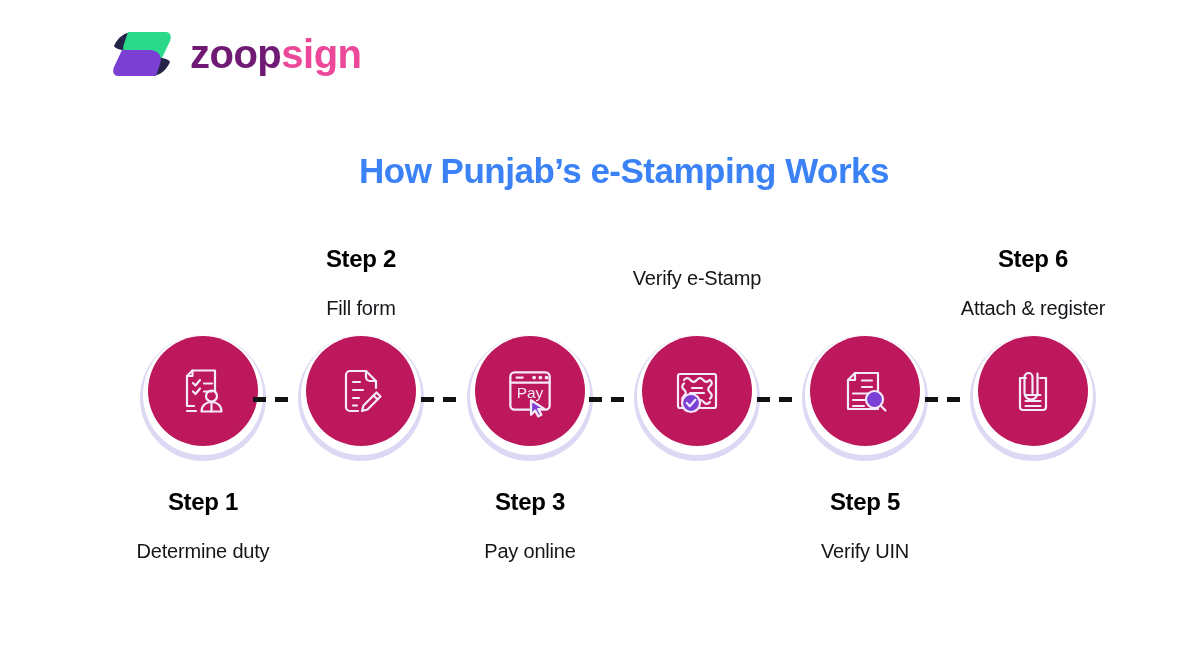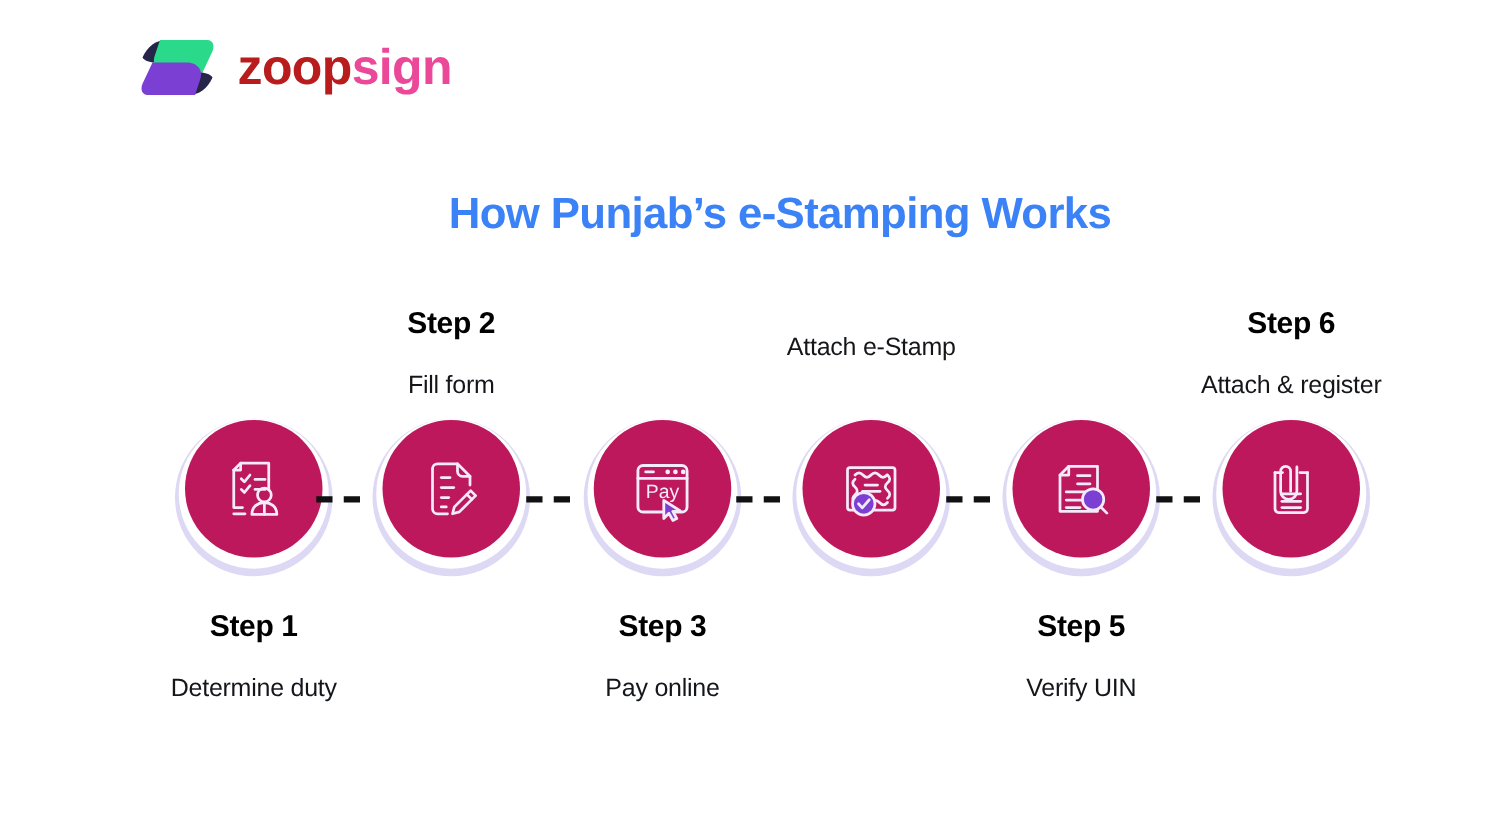"zoop" #logo-word .zoop { color: #b91c1c -> #701a75 }
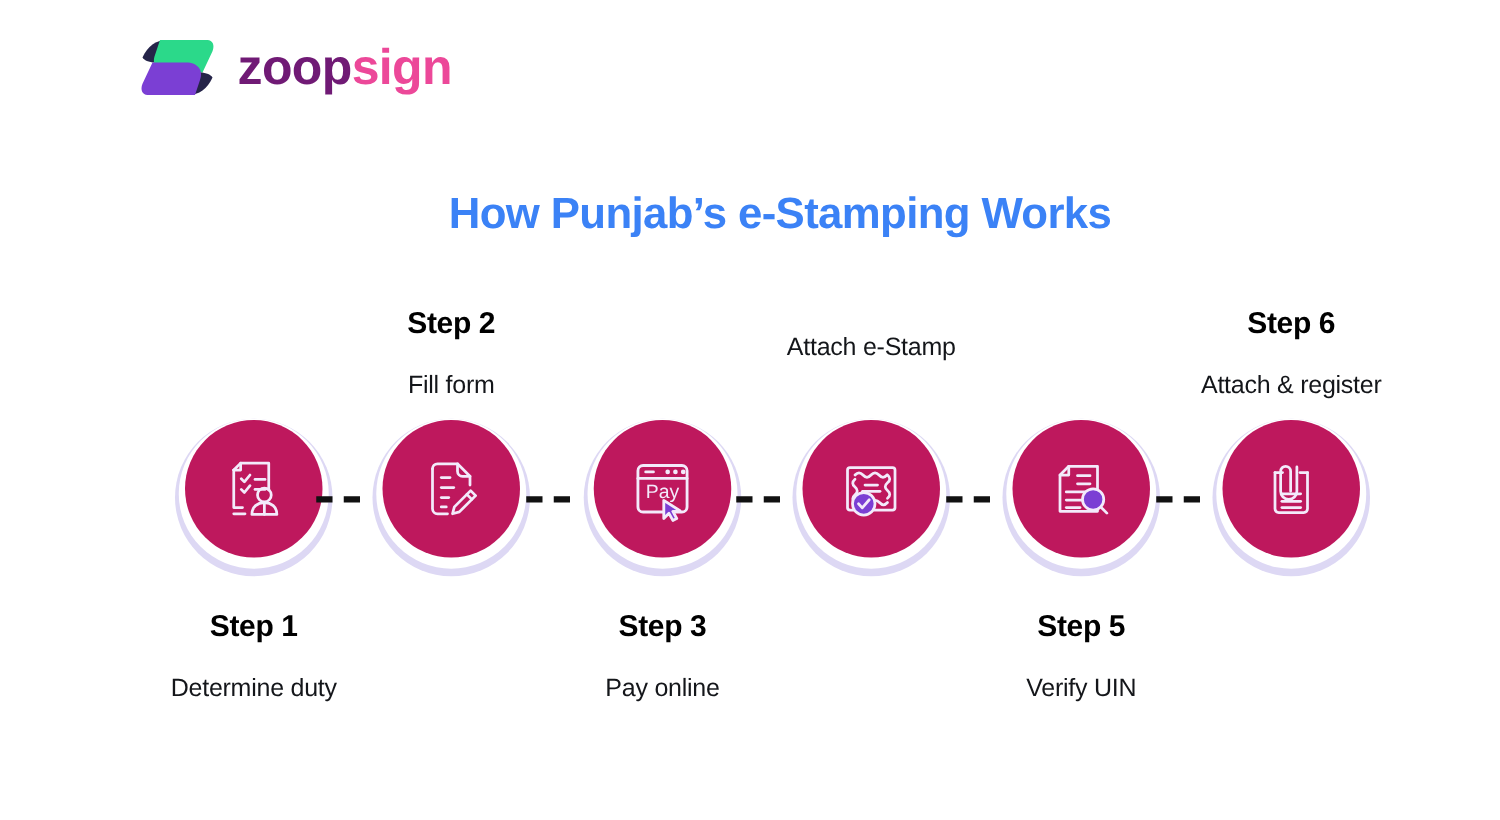"Attach e-Stamp" div.step-desc { text: Attach -> Verify }
